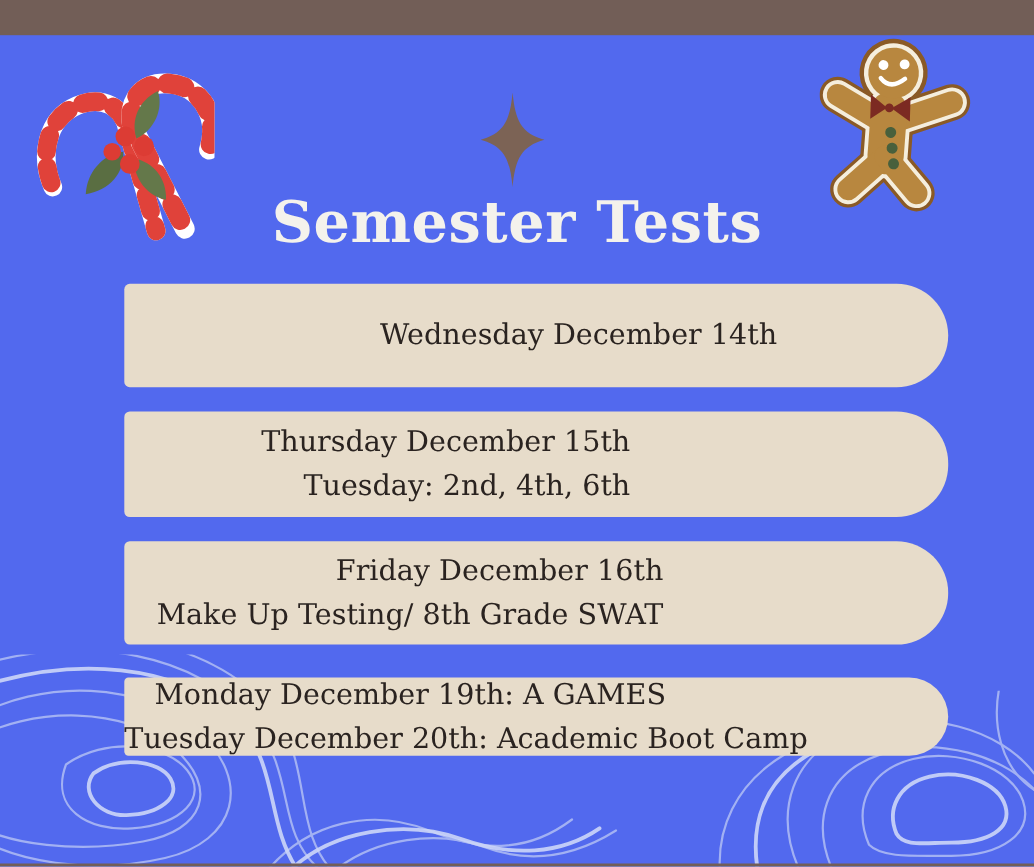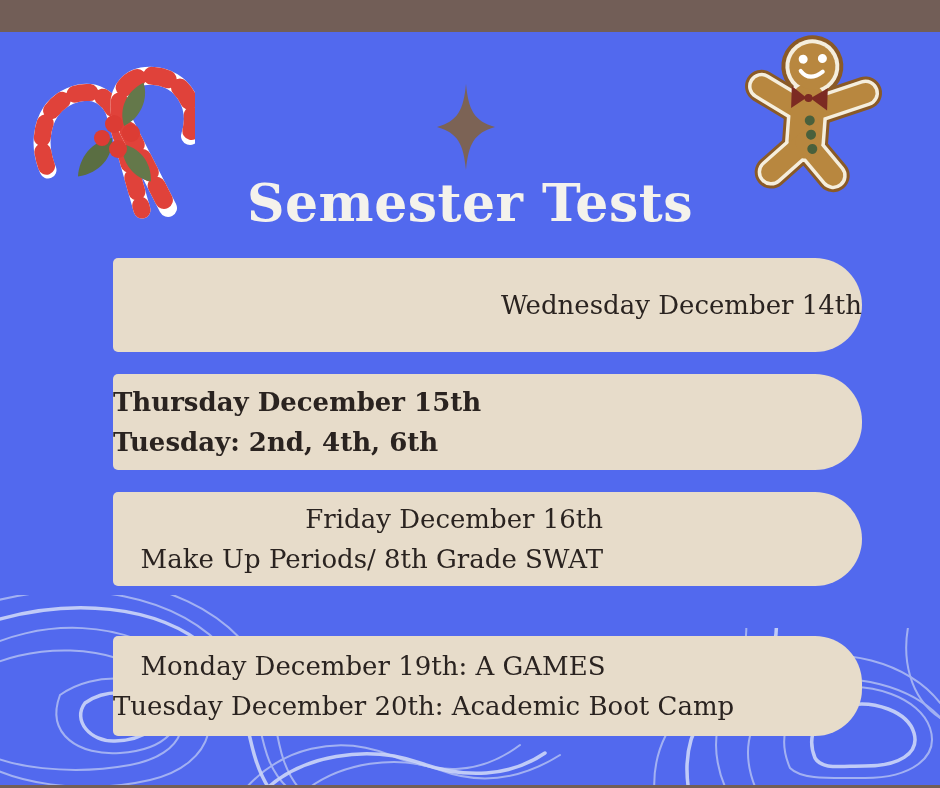"Wednesday December 14th" .card-1 .card-text { text-align: right -> center }
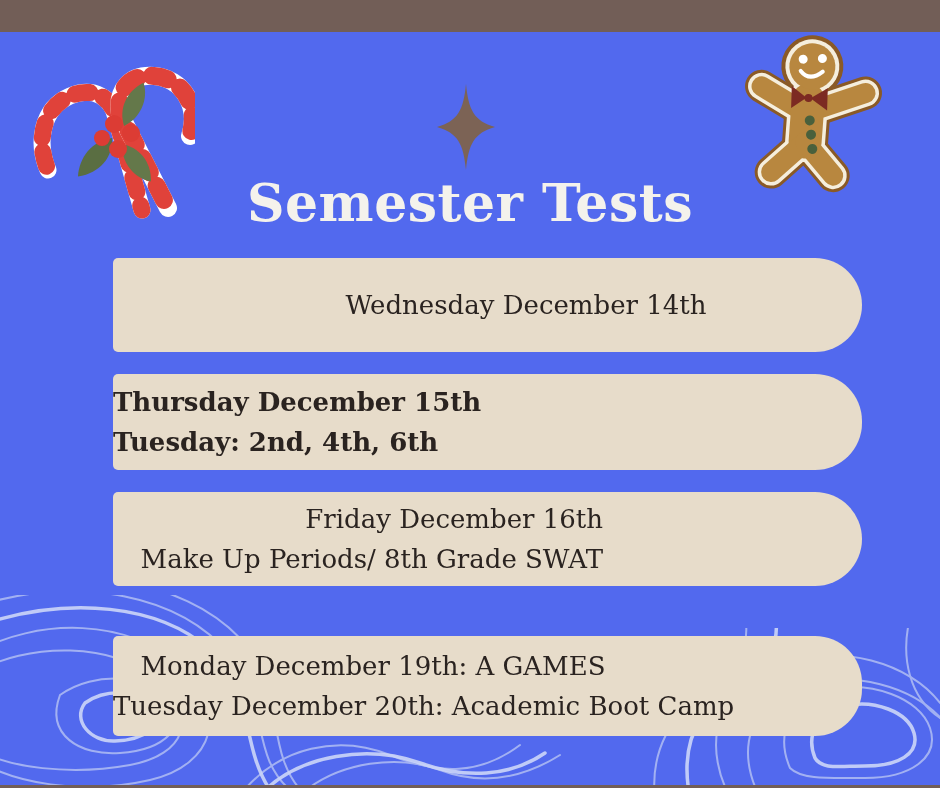"Thursday December 15th" .card-2 .card-text { font-weight: bold -> none; text-align: left -> right }
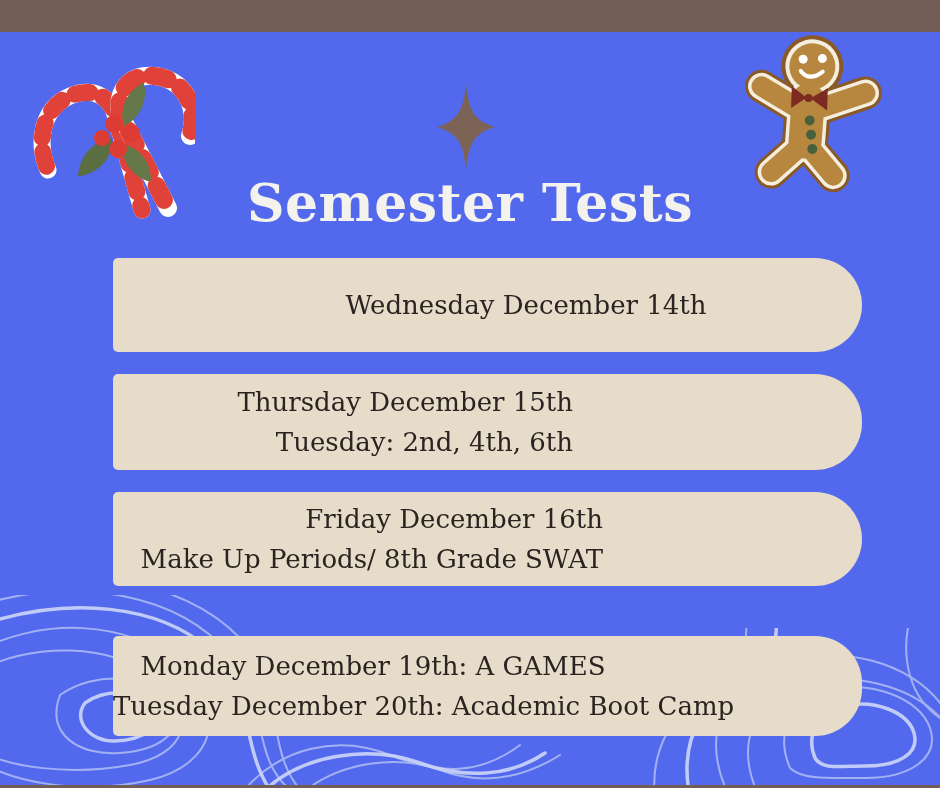"Make Up Periods/ 8th Grade" div { text: Periods/ -> Testing/ }
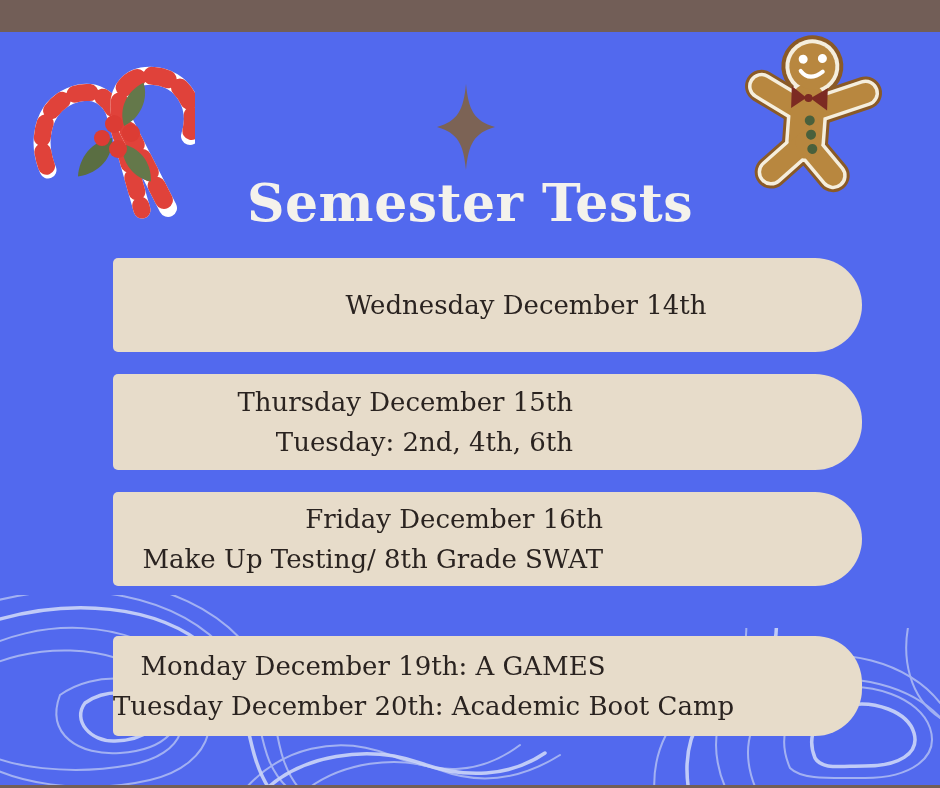"Monday December 19th: A GAMES" .card-4 { height: 100px -> 71px; margin-top: 20px -> none }
